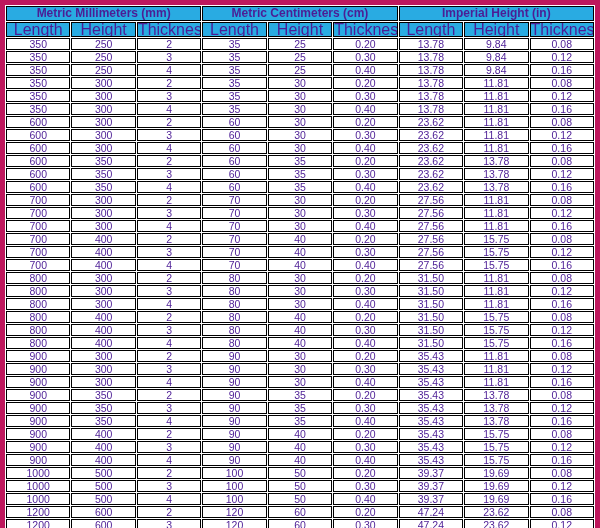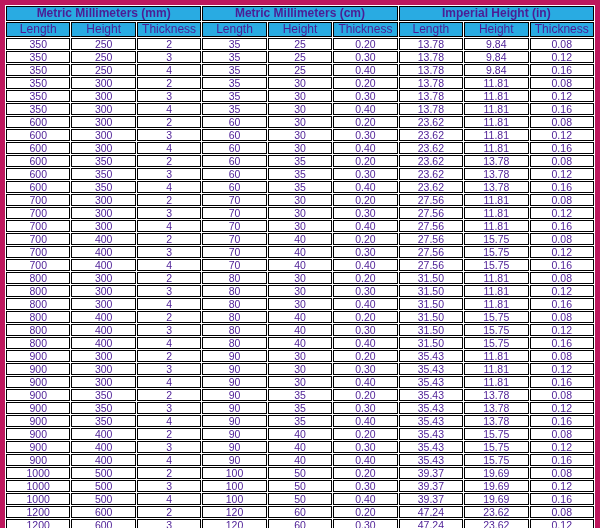"Metric Millimeters (cm)" th.section-title { text: Millimeters -> Centimeters }
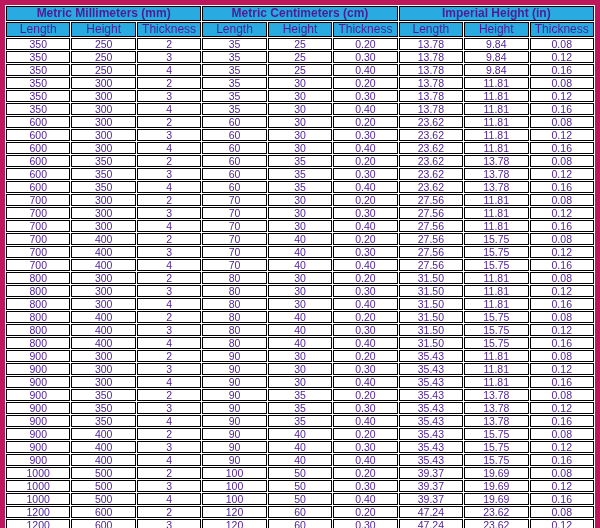"Length" th.col-header { font-size: 12px -> 16px }
